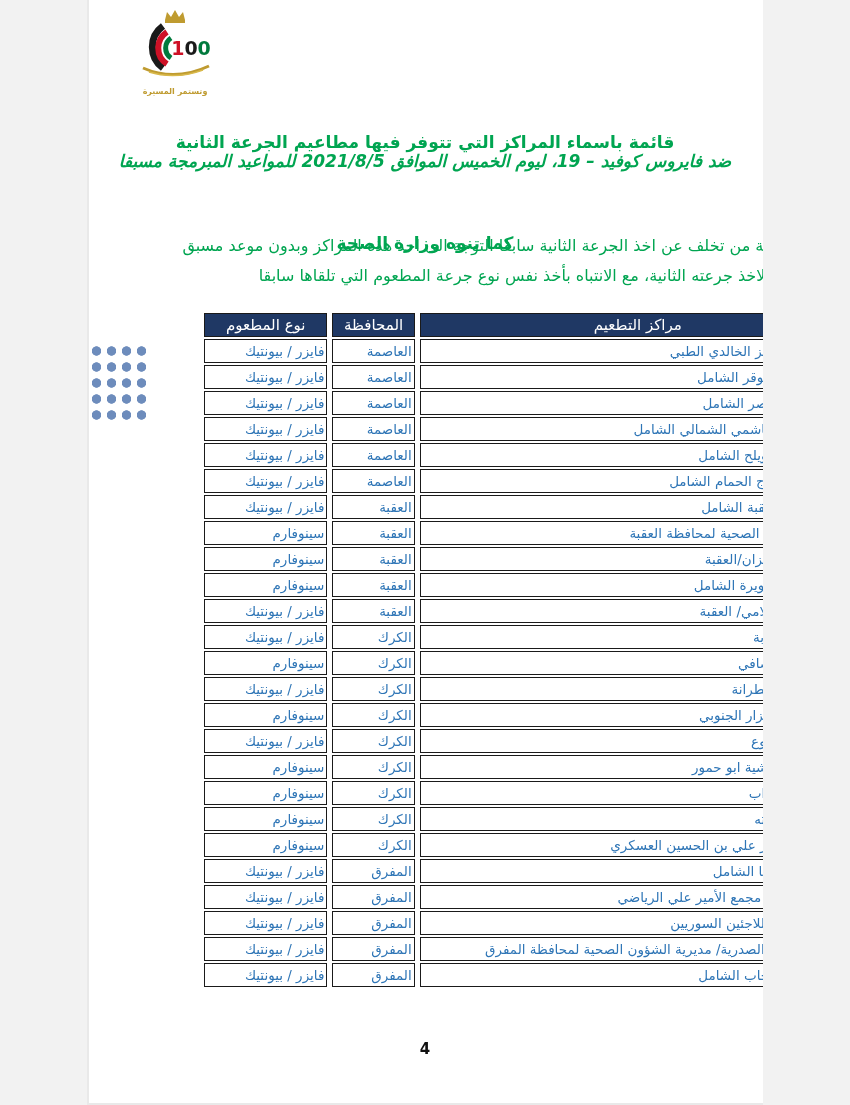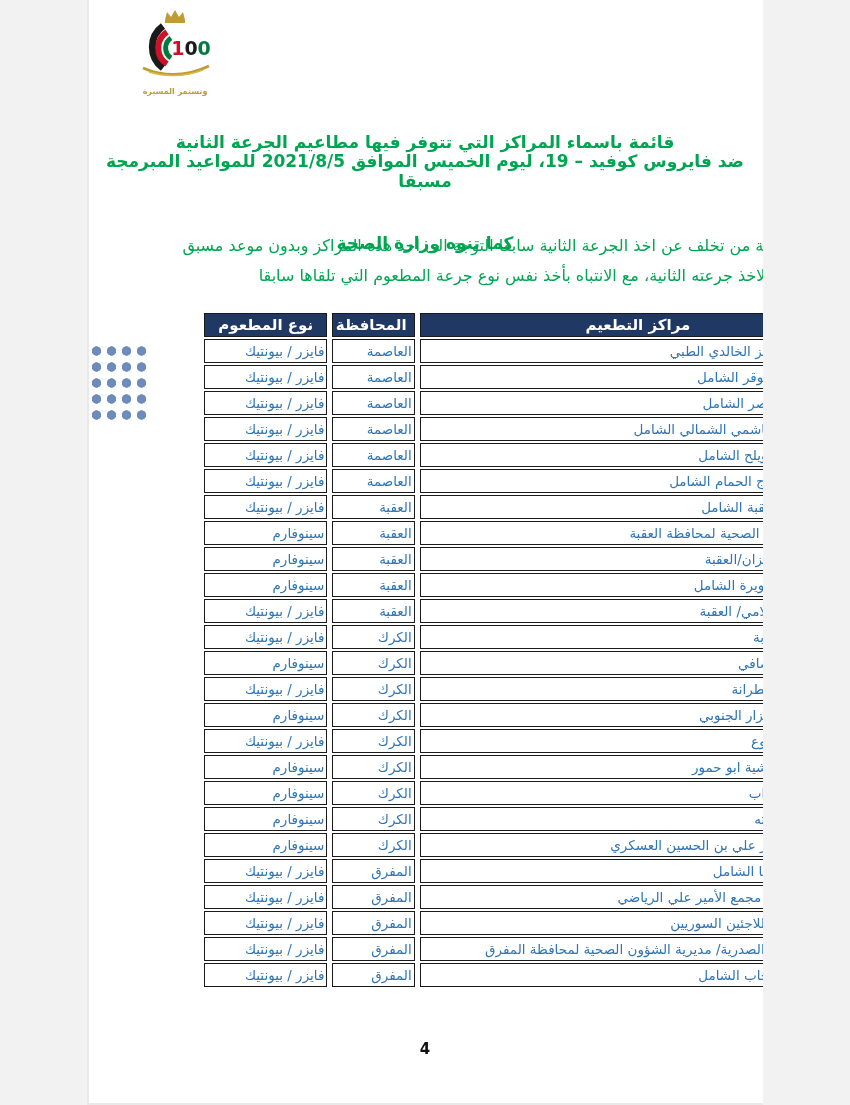"ضد فايروس كوفيد – 19،" .t2 { font-style: none -> italic }
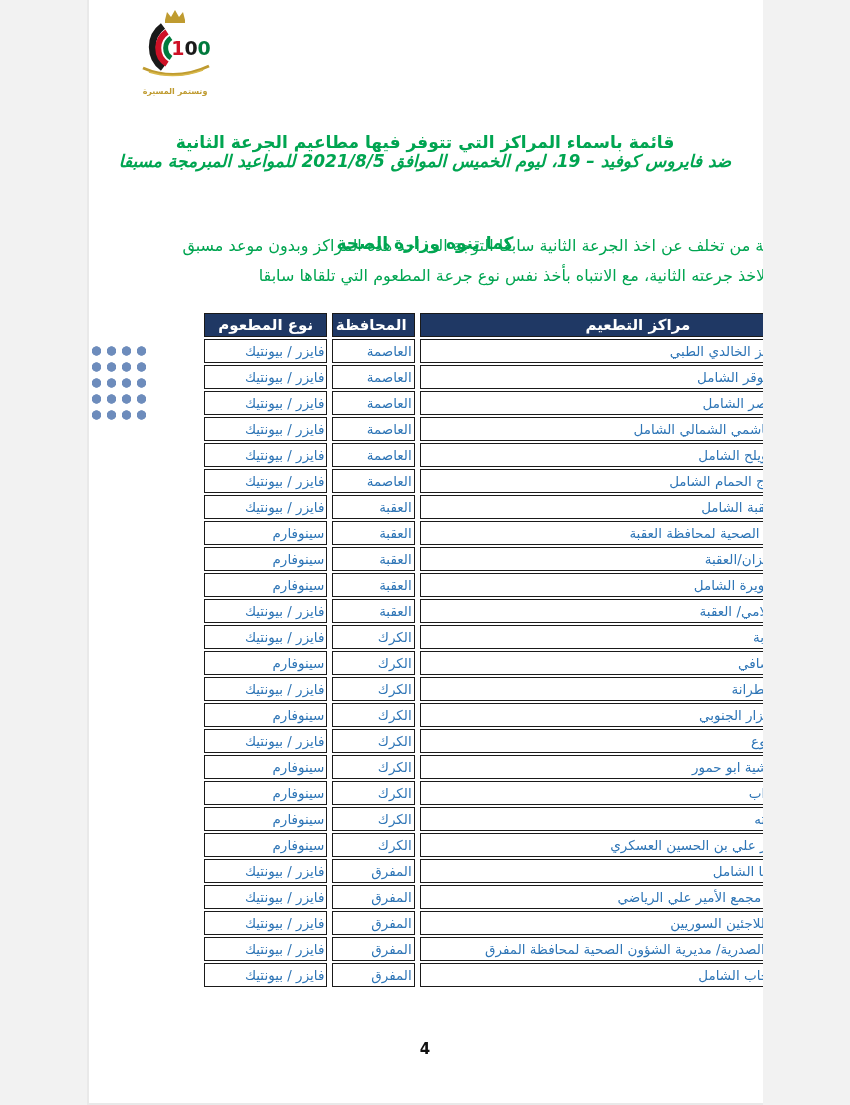"نوع المطعوم" th { font-weight: bold -> normal }
